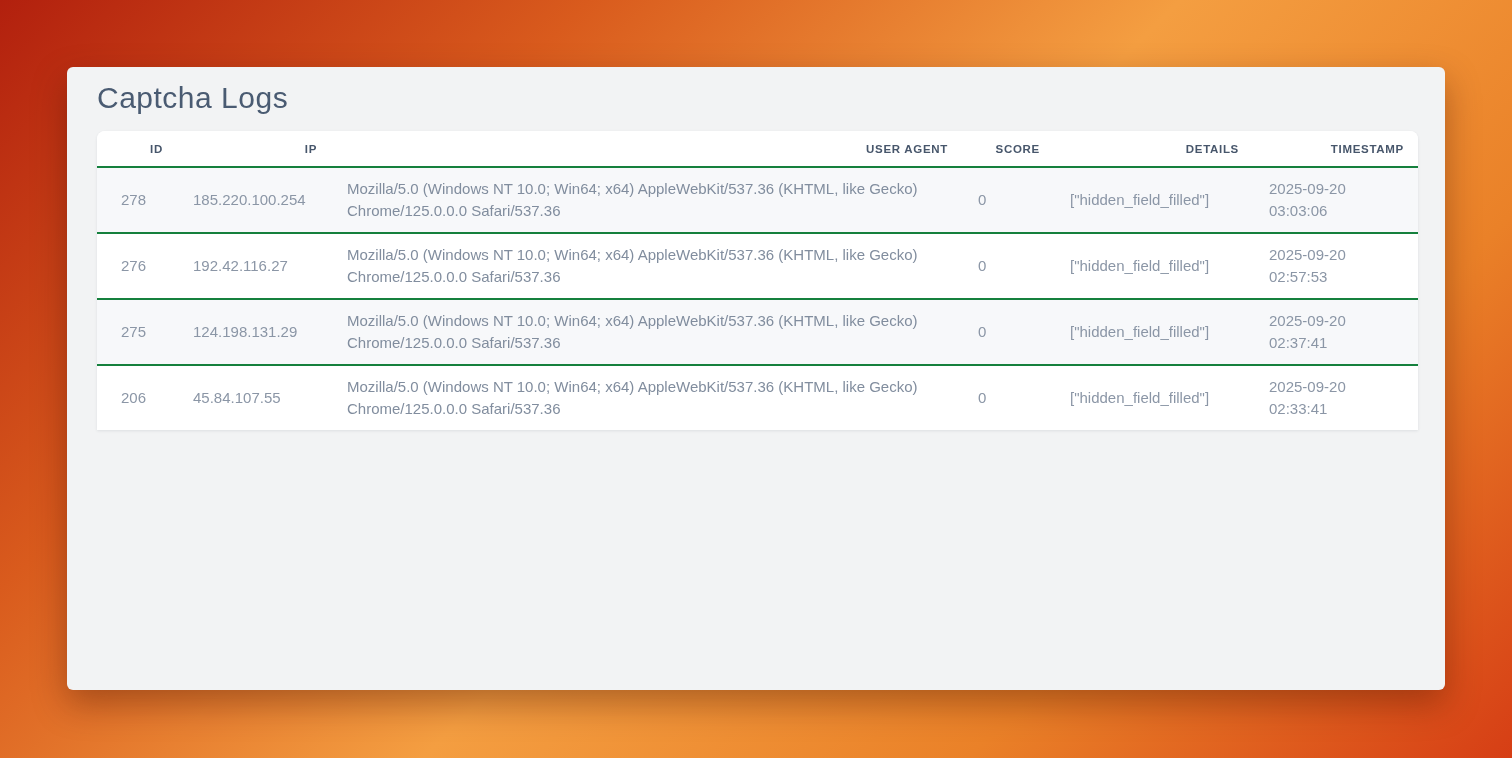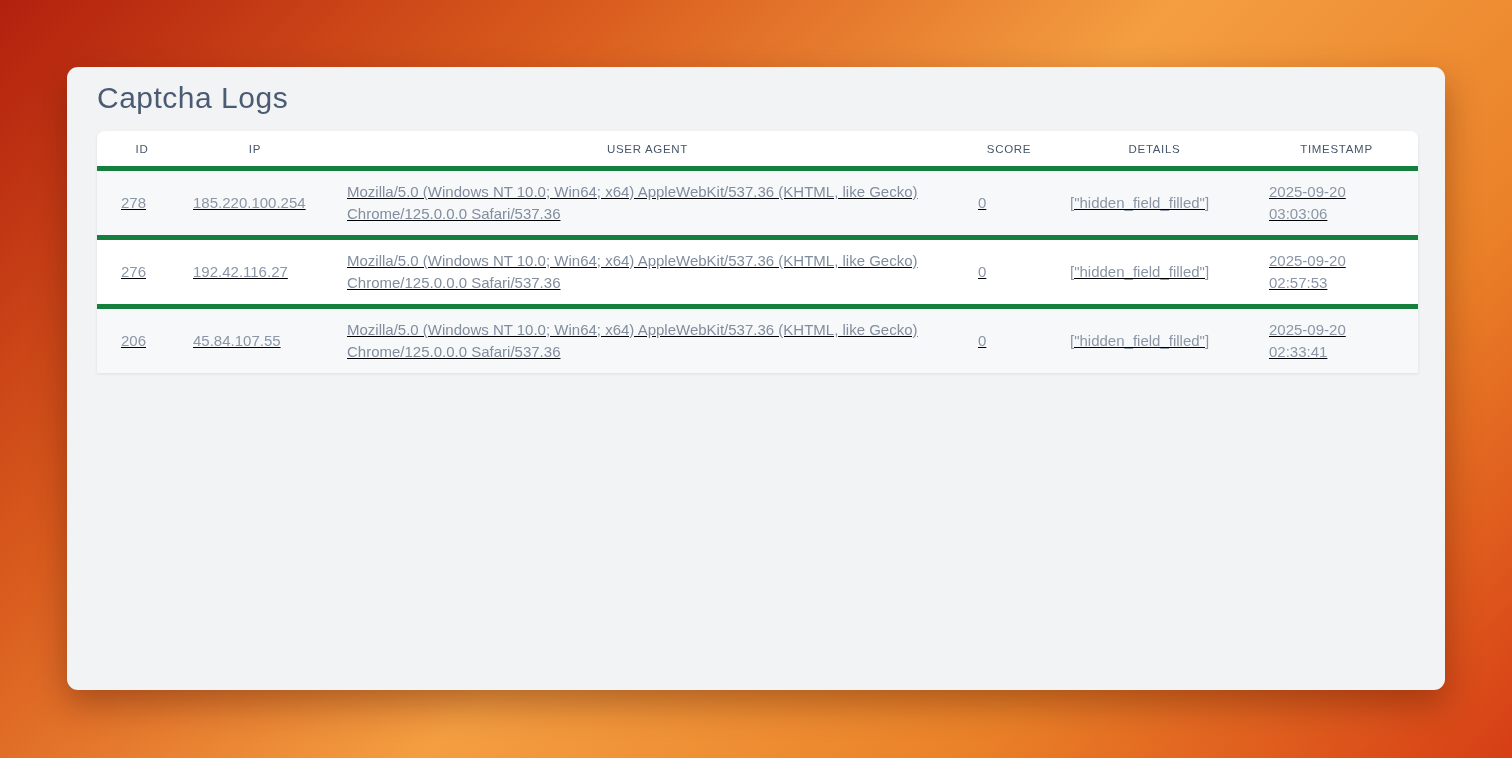"Captcha Logs" .card { border-radius: 11px -> 6px }
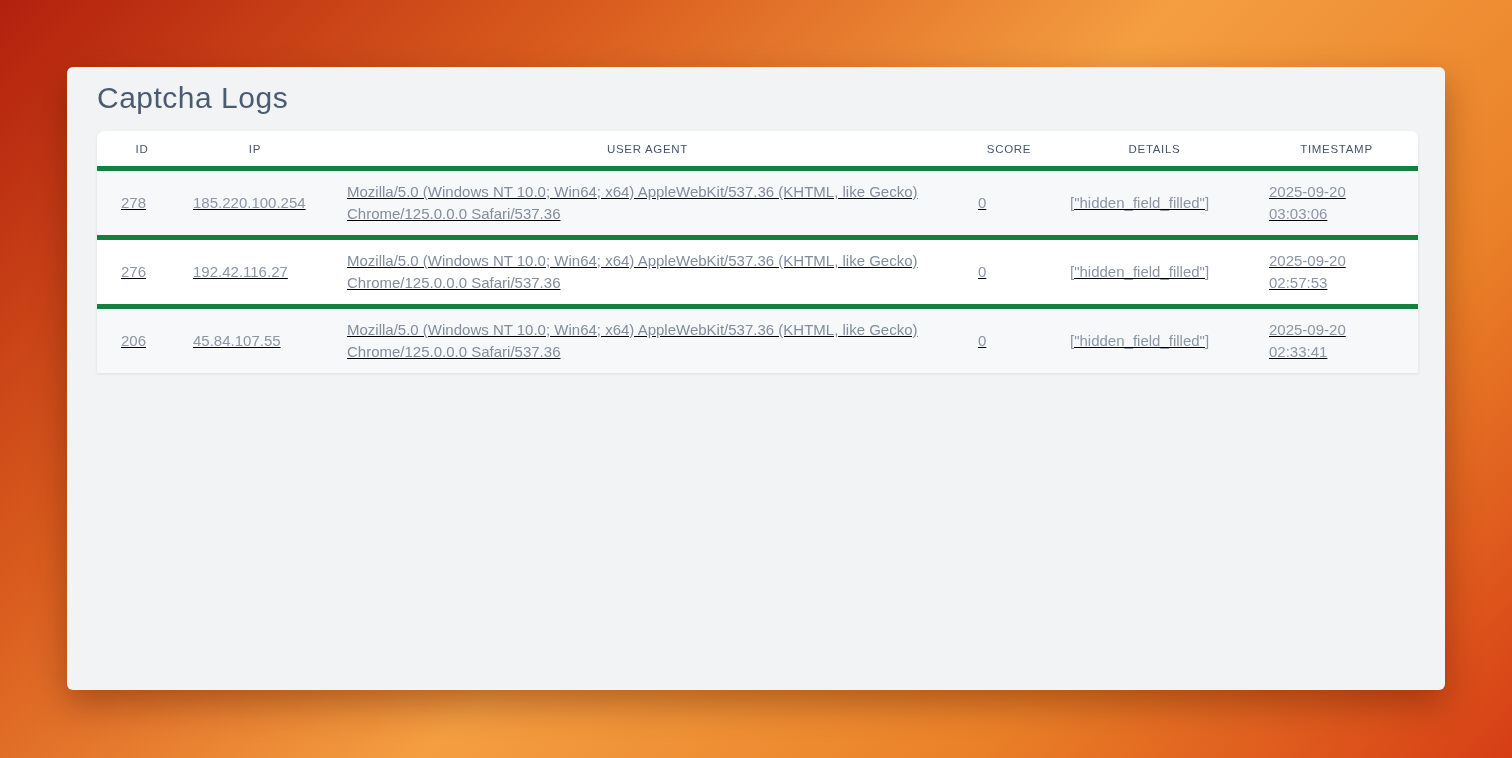"ID" th { font-weight: 400 -> 700; text-align: center -> right }
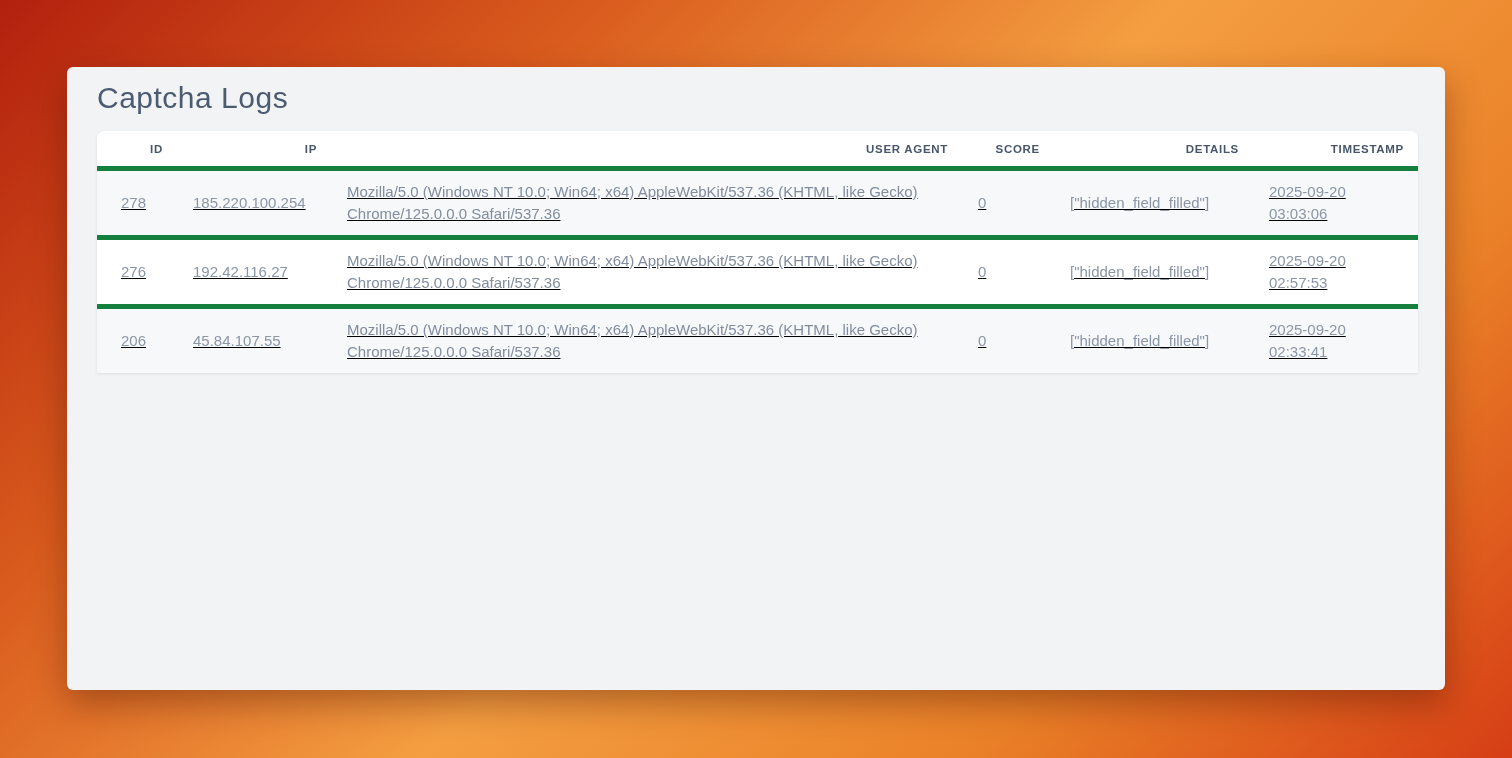"278" tbody tr { border-top: 5px solid #15803d -> 2px solid #15803d; text-decoration: underline -> none }
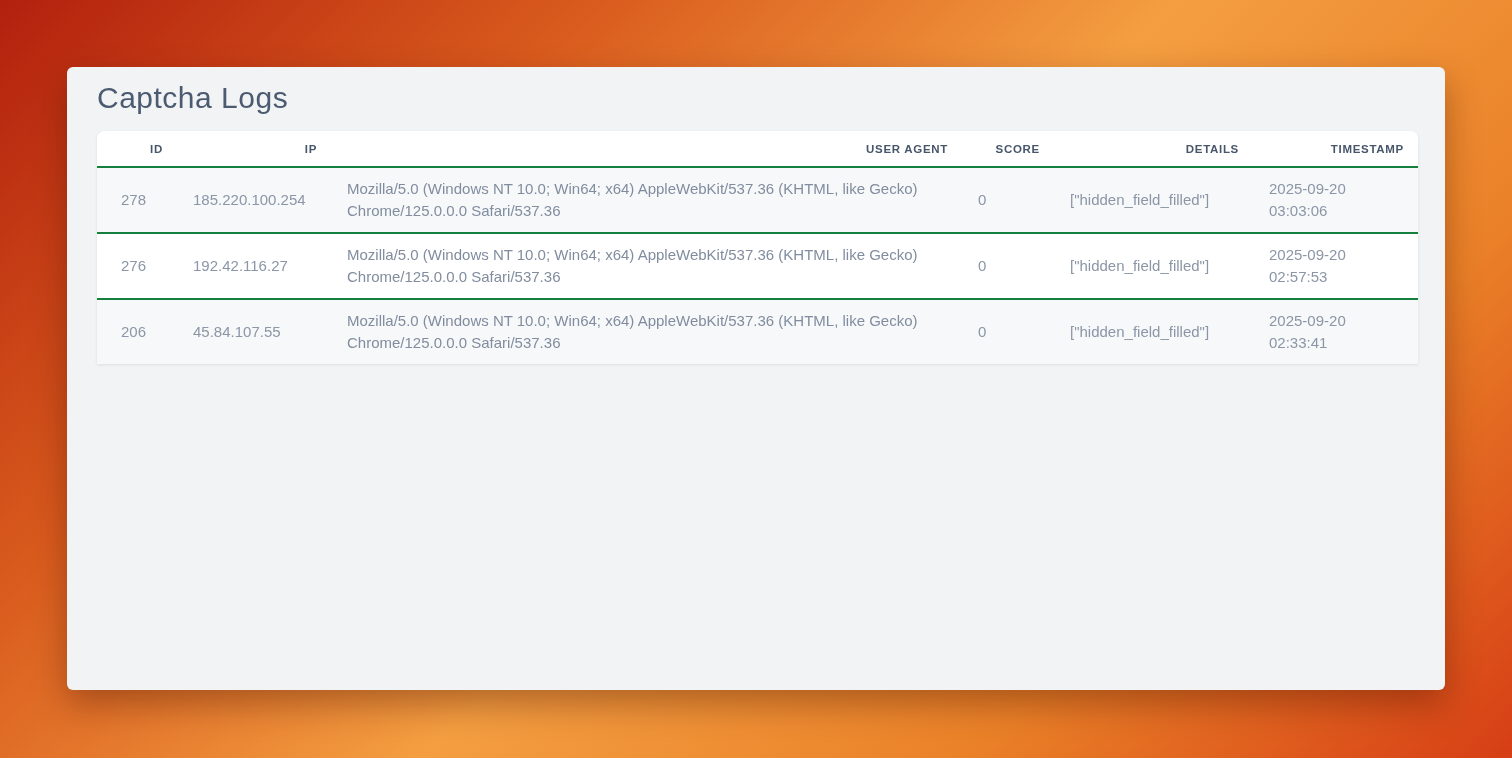"275" tr { html: none -> <tr> <td>275</td> <td>124.198.131.29</td> <td>Mozilla/5.0 (Windows NT 10.0; Win64; x64) AppleWebKit/537.36 (KHTML, like Gecko) Chrome/125.0.0.0 Safari/537.36</td> <td>0</td> <td>["hidden_field_filled"]</td> <td>2025-09-20 02:37:41</td> </tr> }
